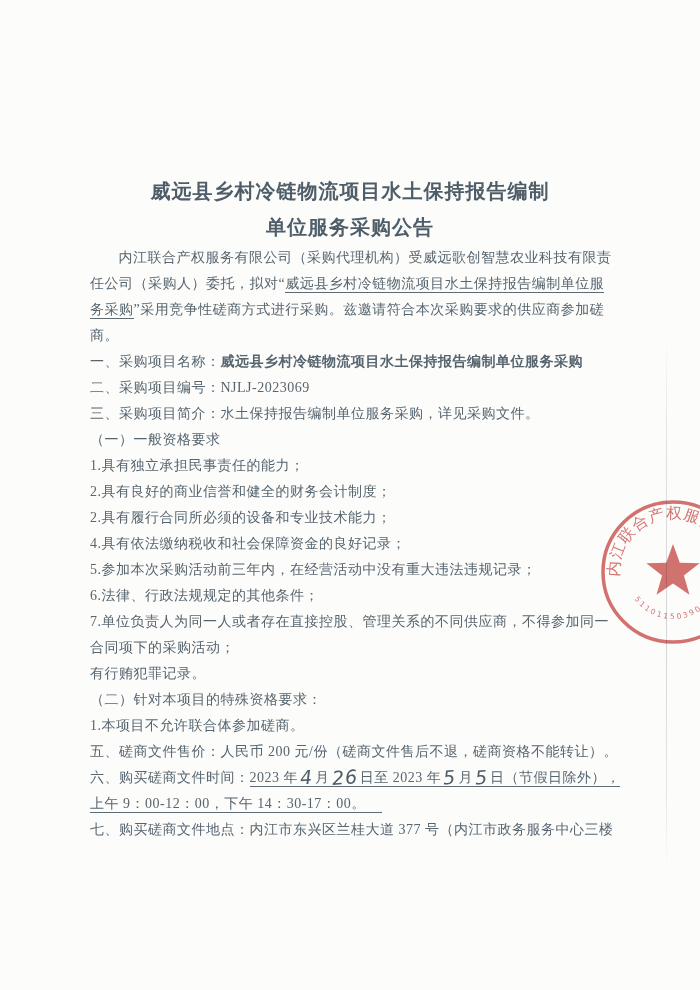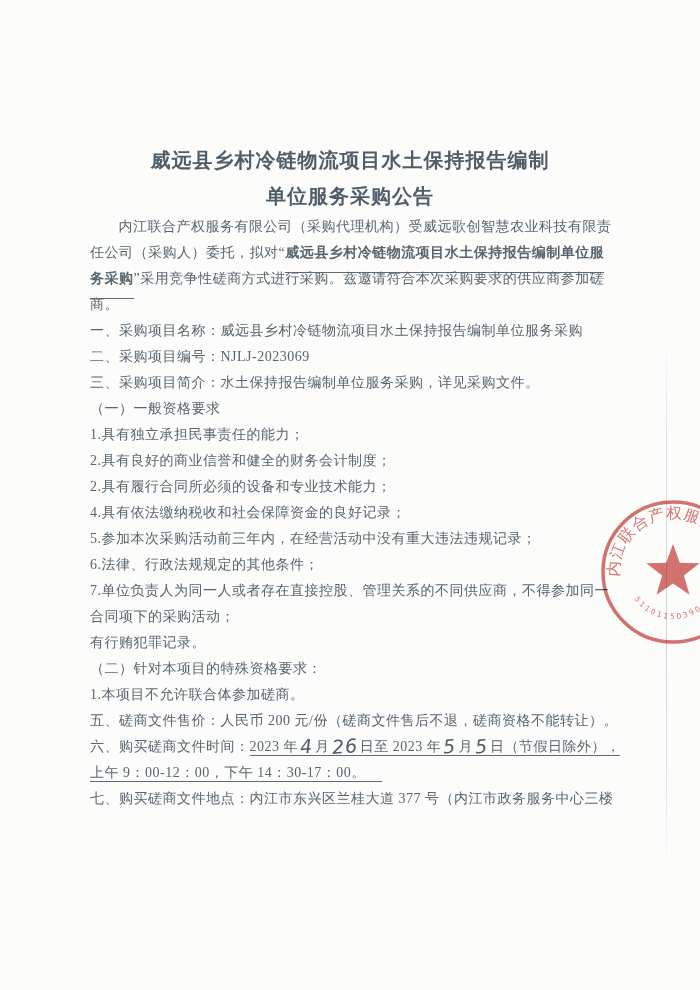"威远县乡村冷链物流项目水土保持报告编制" .doc-title { margin-top: none -> 31px }
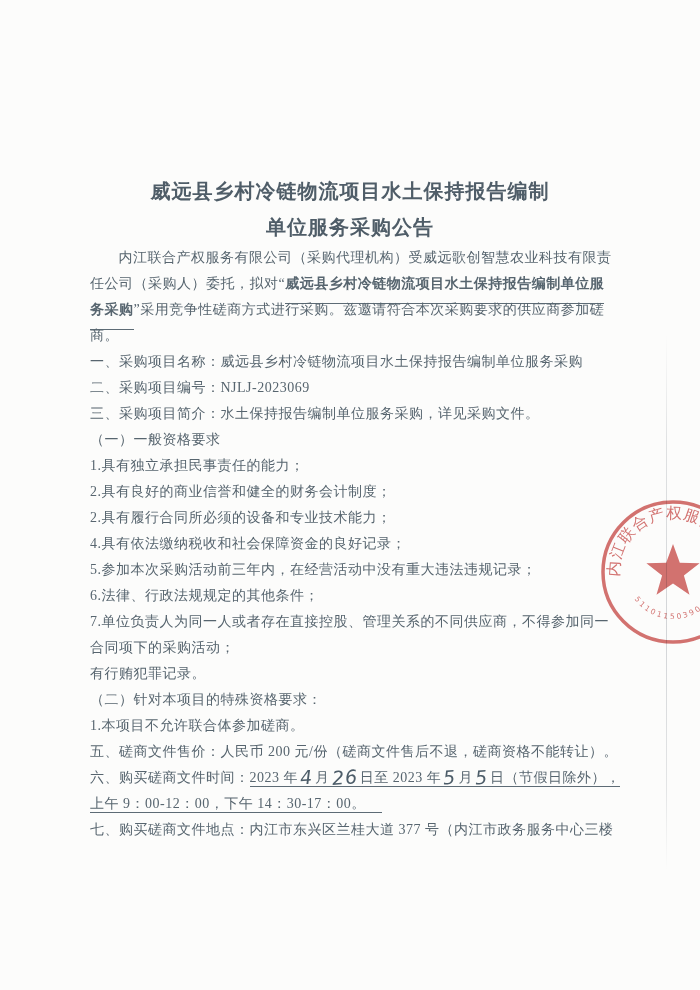"威远县乡村冷链物流项目水土保持报告编制单位服" .bu { font-weight: bold -> normal; padding-bottom: 12px -> 1px }
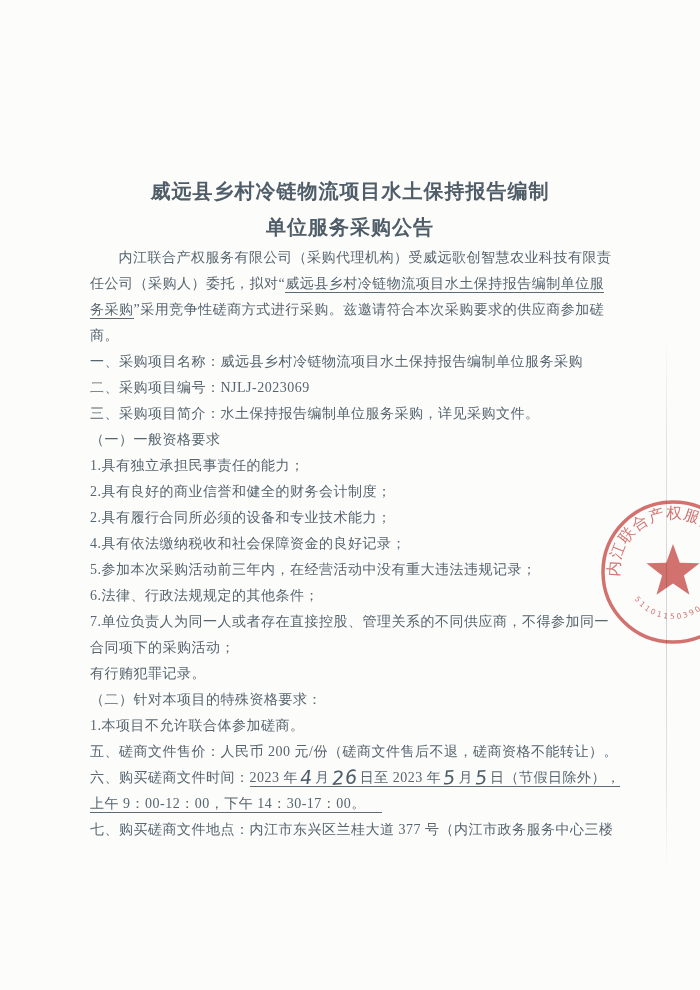"威远县乡村冷链物流项目水土保持报告编制单位服务采购" .bold { font-weight: normal -> bold }
